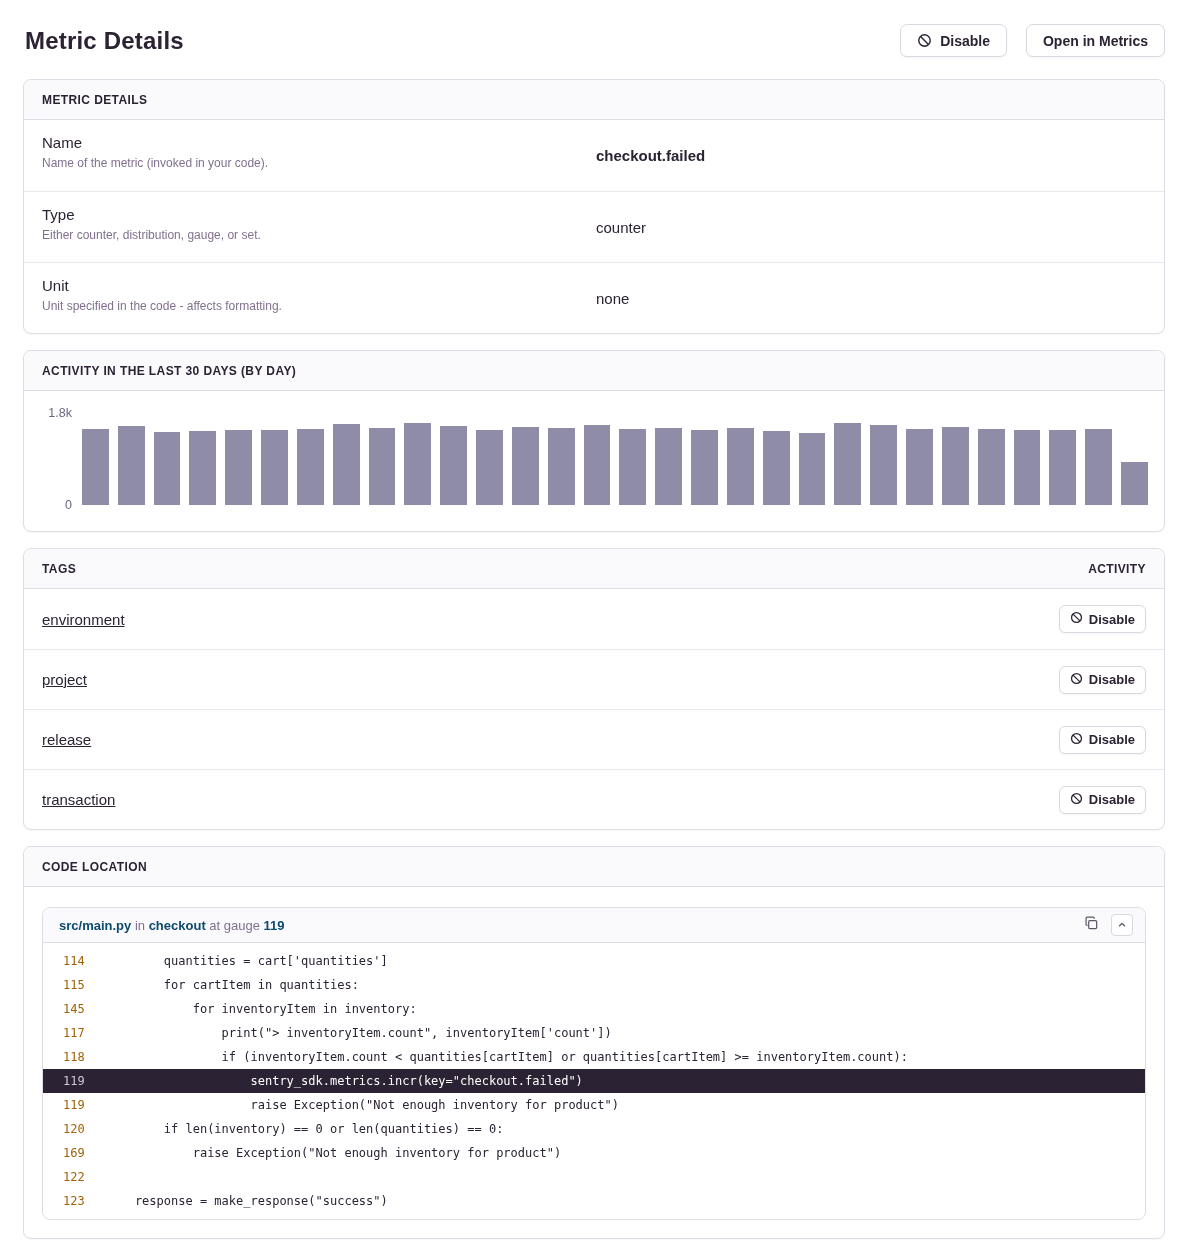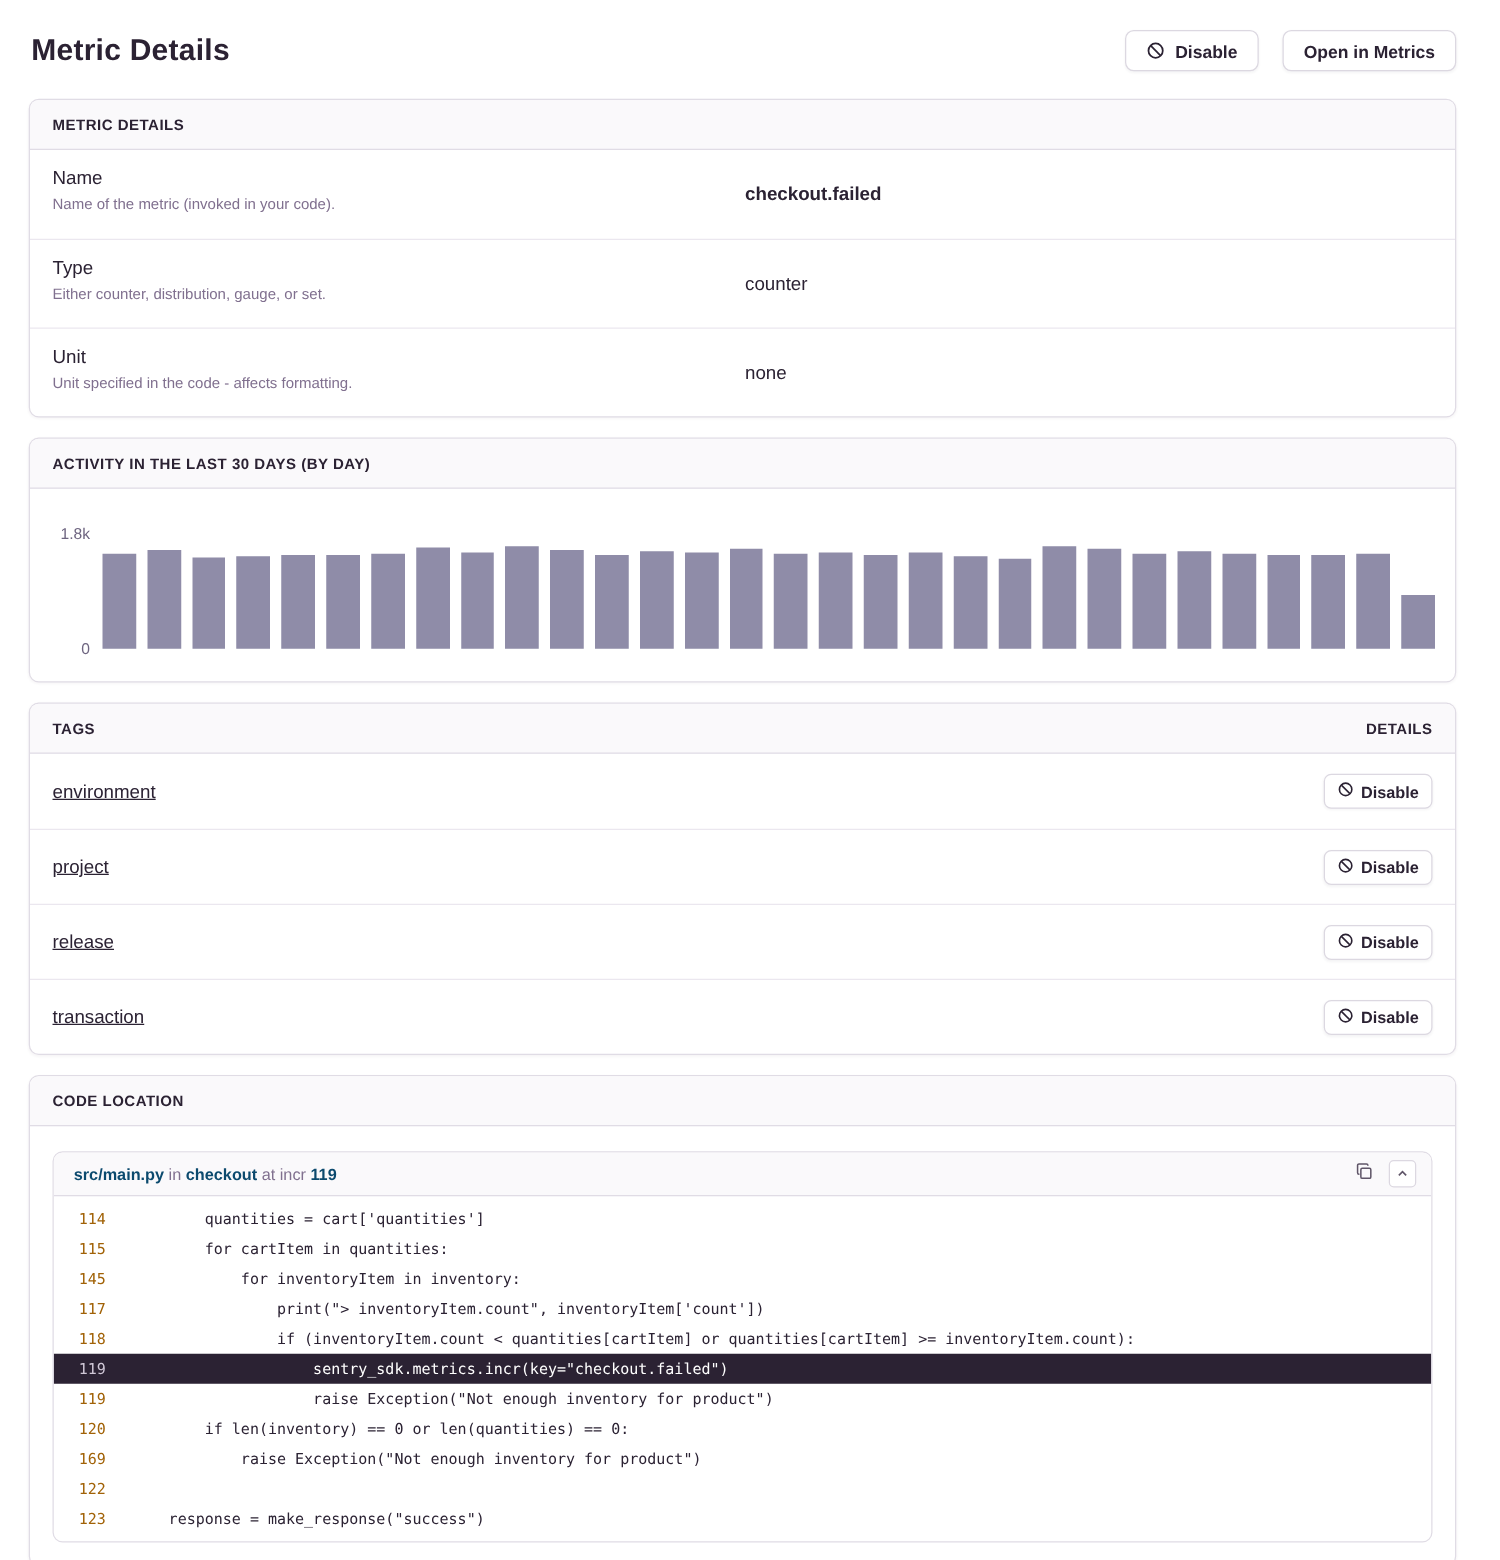"1.8k" .chart-row { margin: 36px 16px 26px 0 -> 22px 16px 26px 0 }
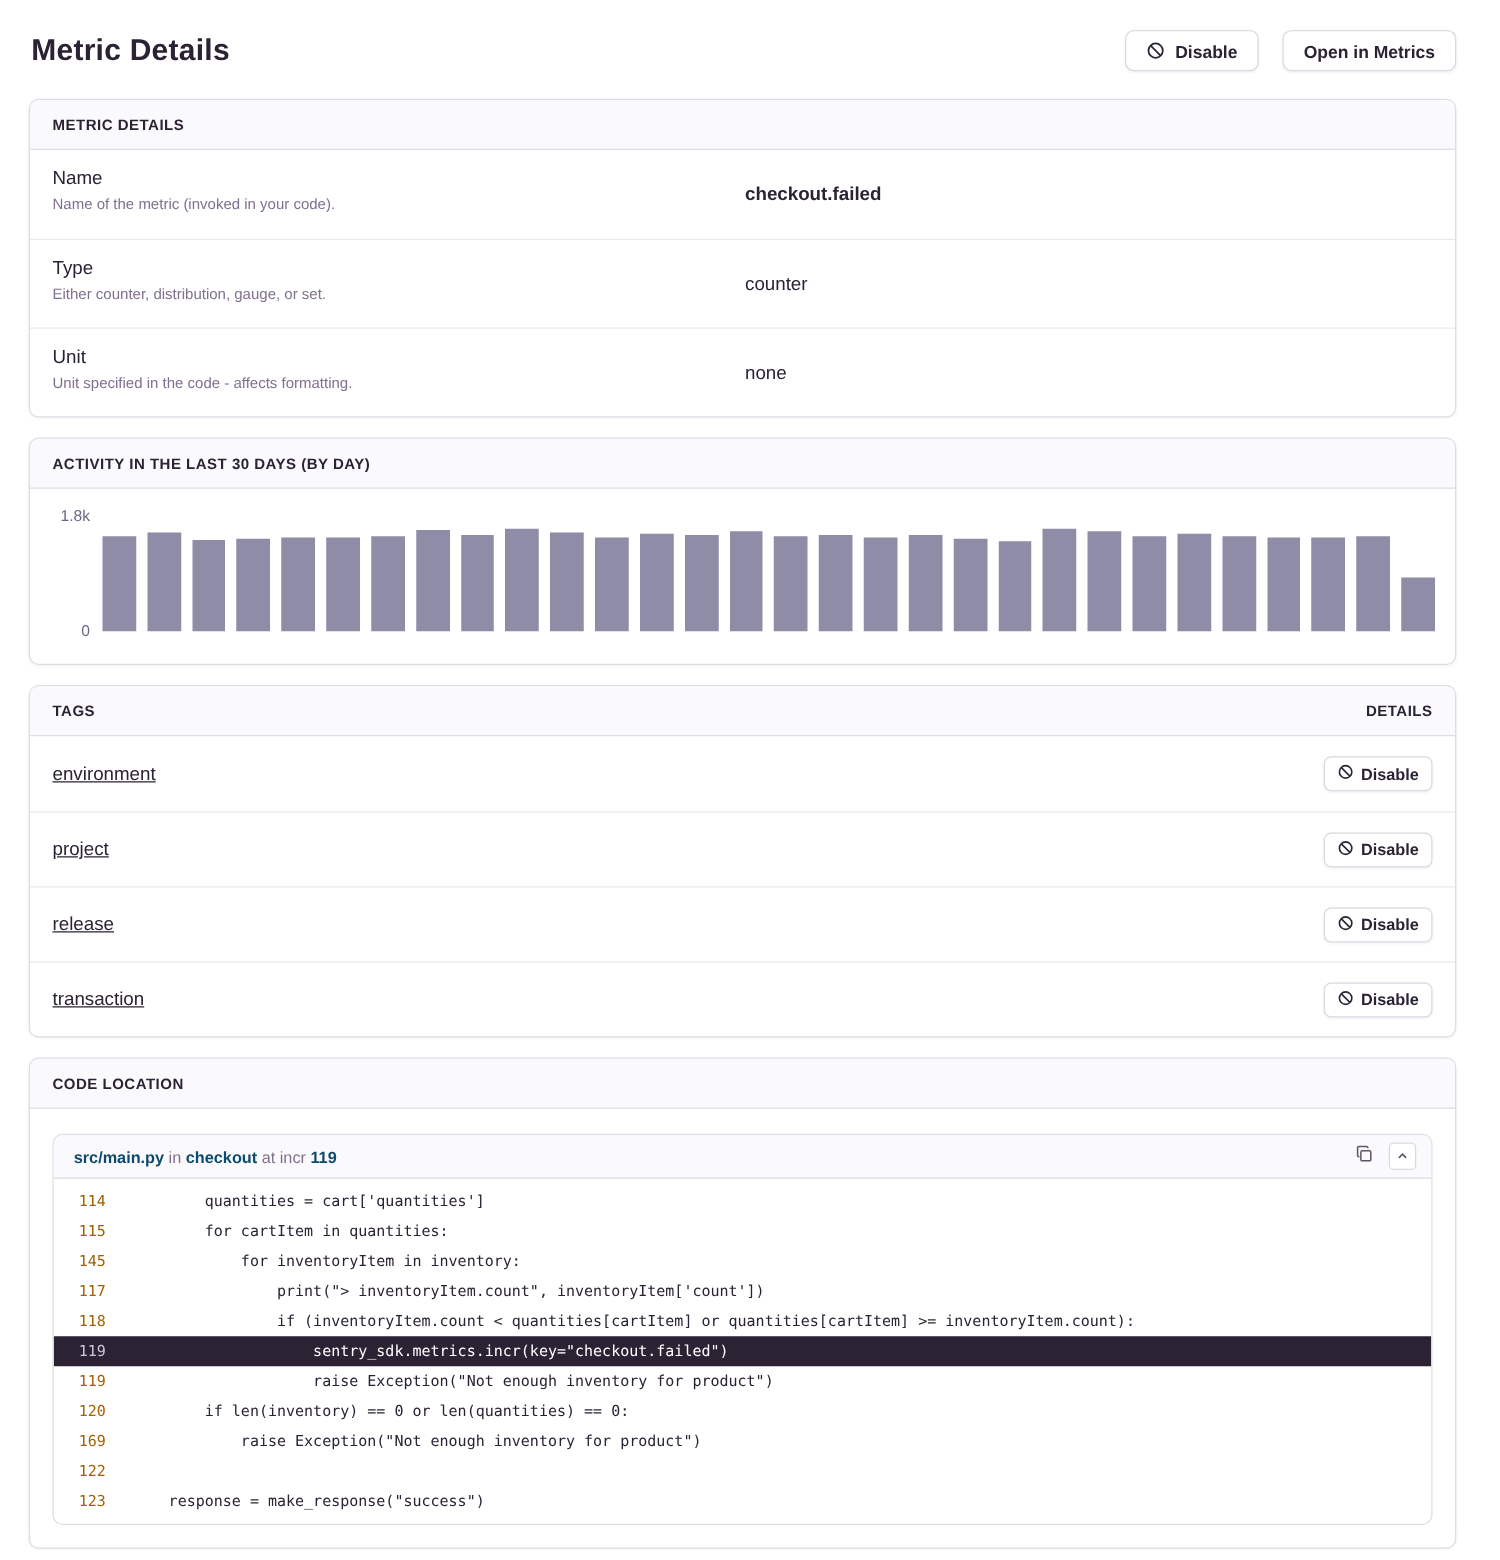"DETAILS" span { text: DETAILS -> ACTIVITY }
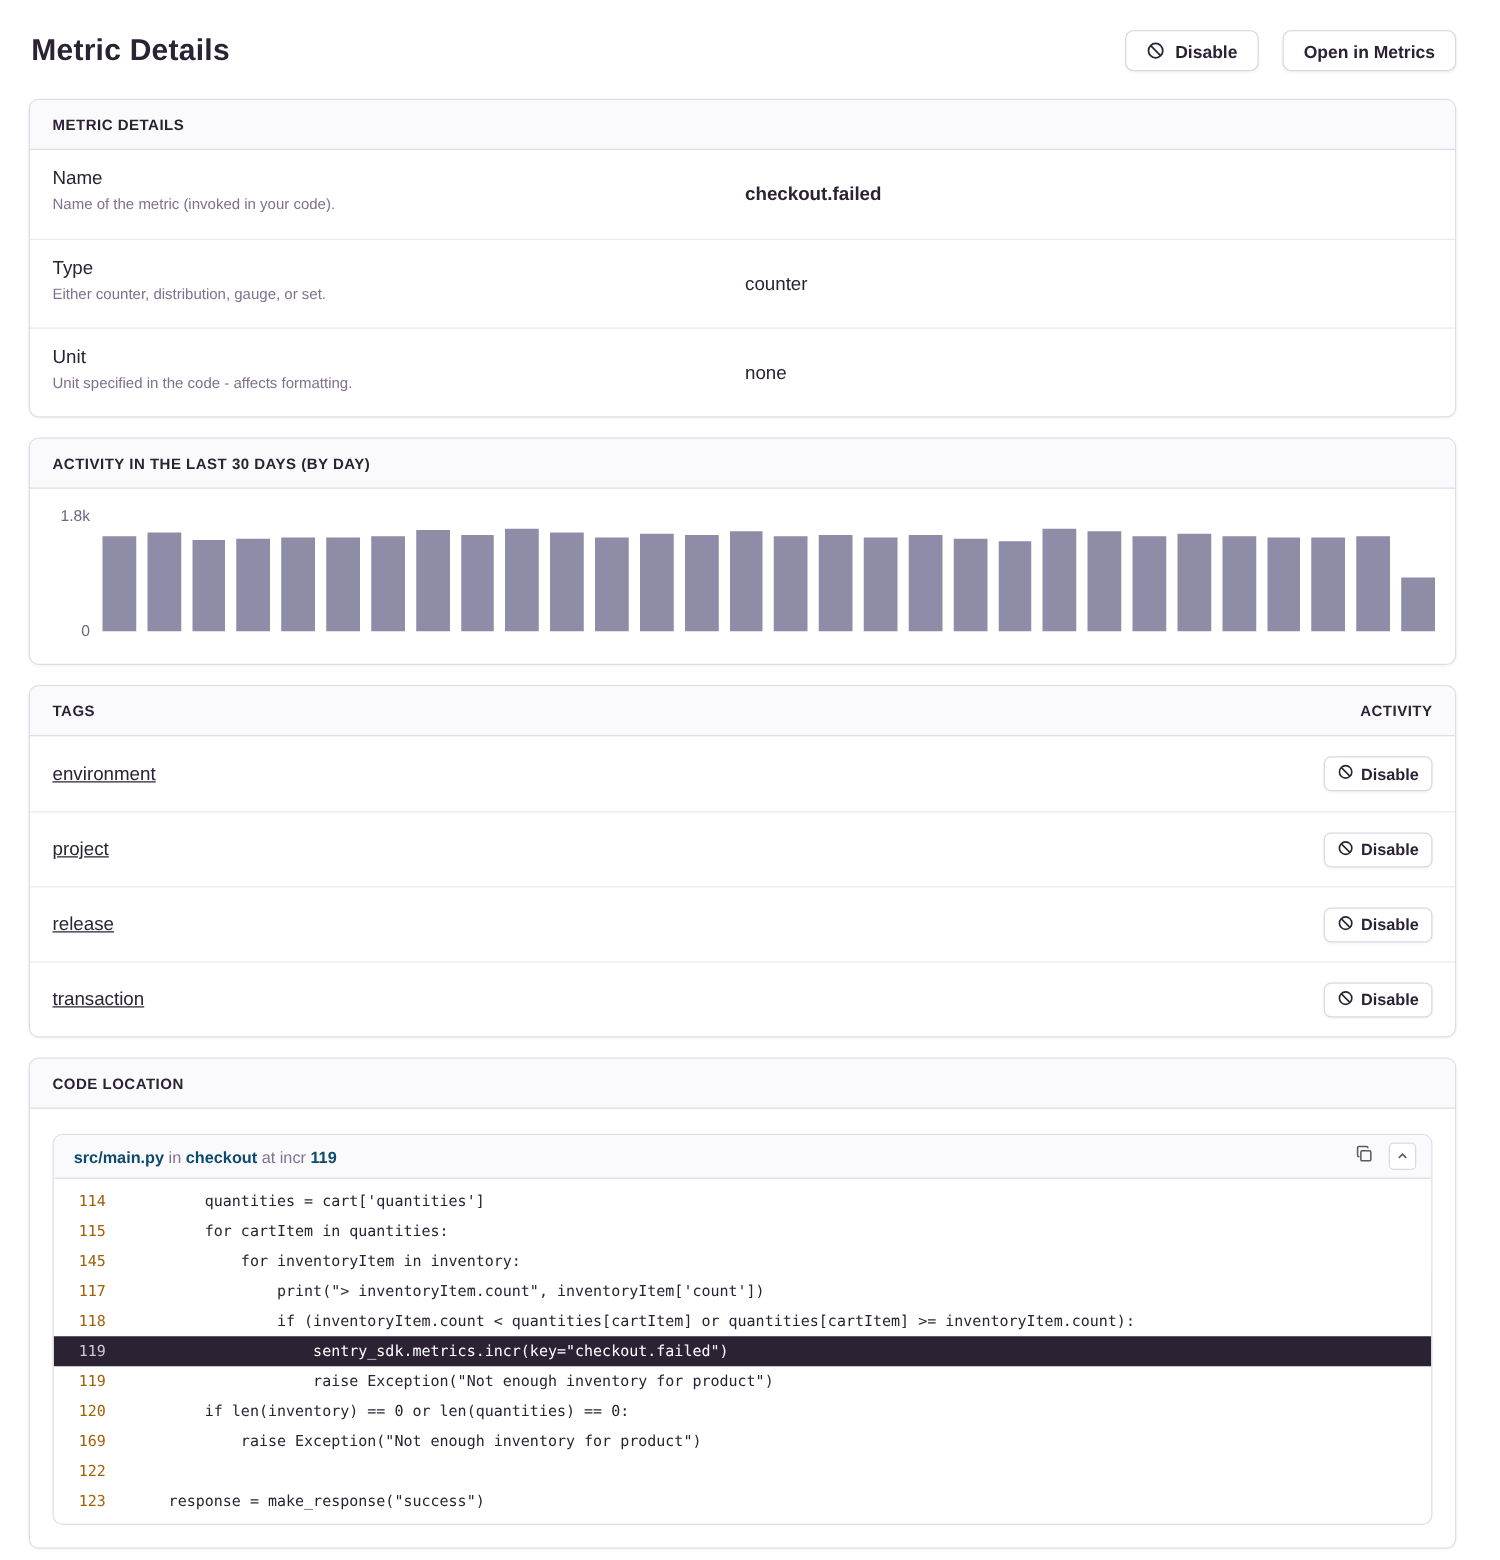"at incr" span { text: incr -> gauge }
